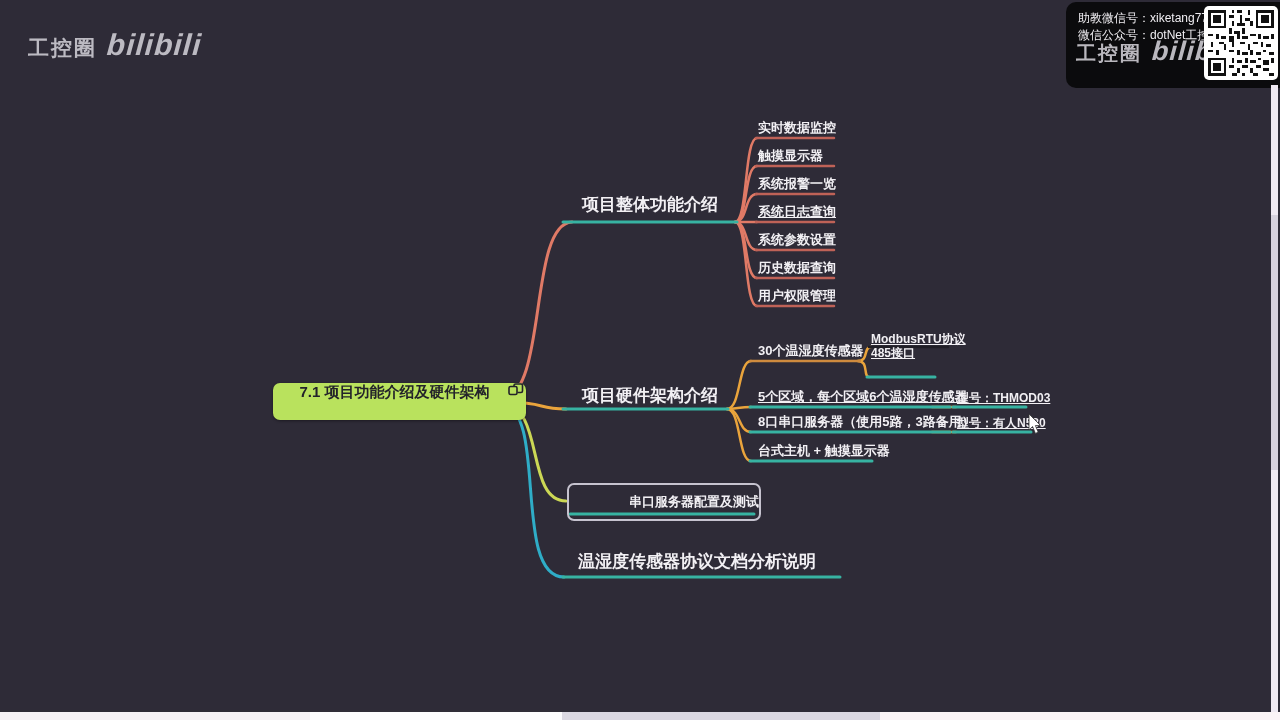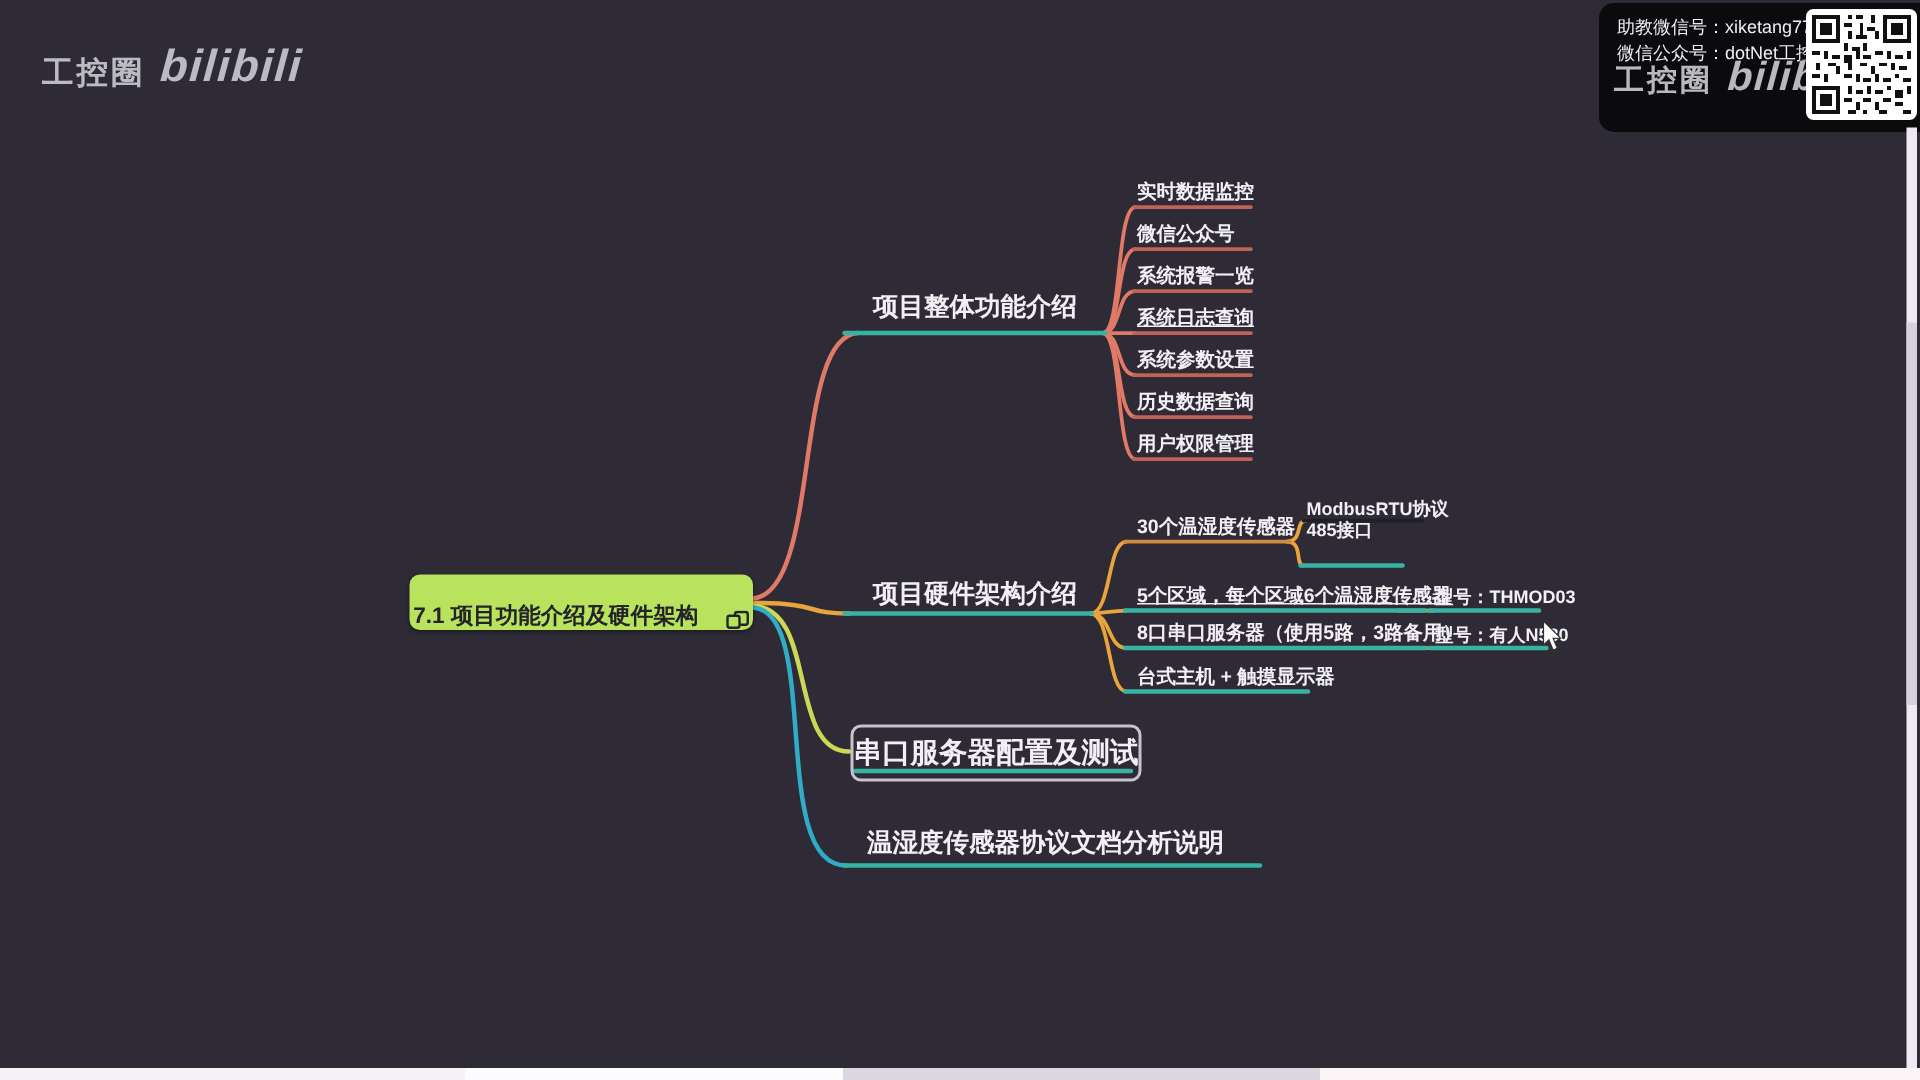"微信公众号" div.abs { text: 微信公众号 -> 触摸显示器 }
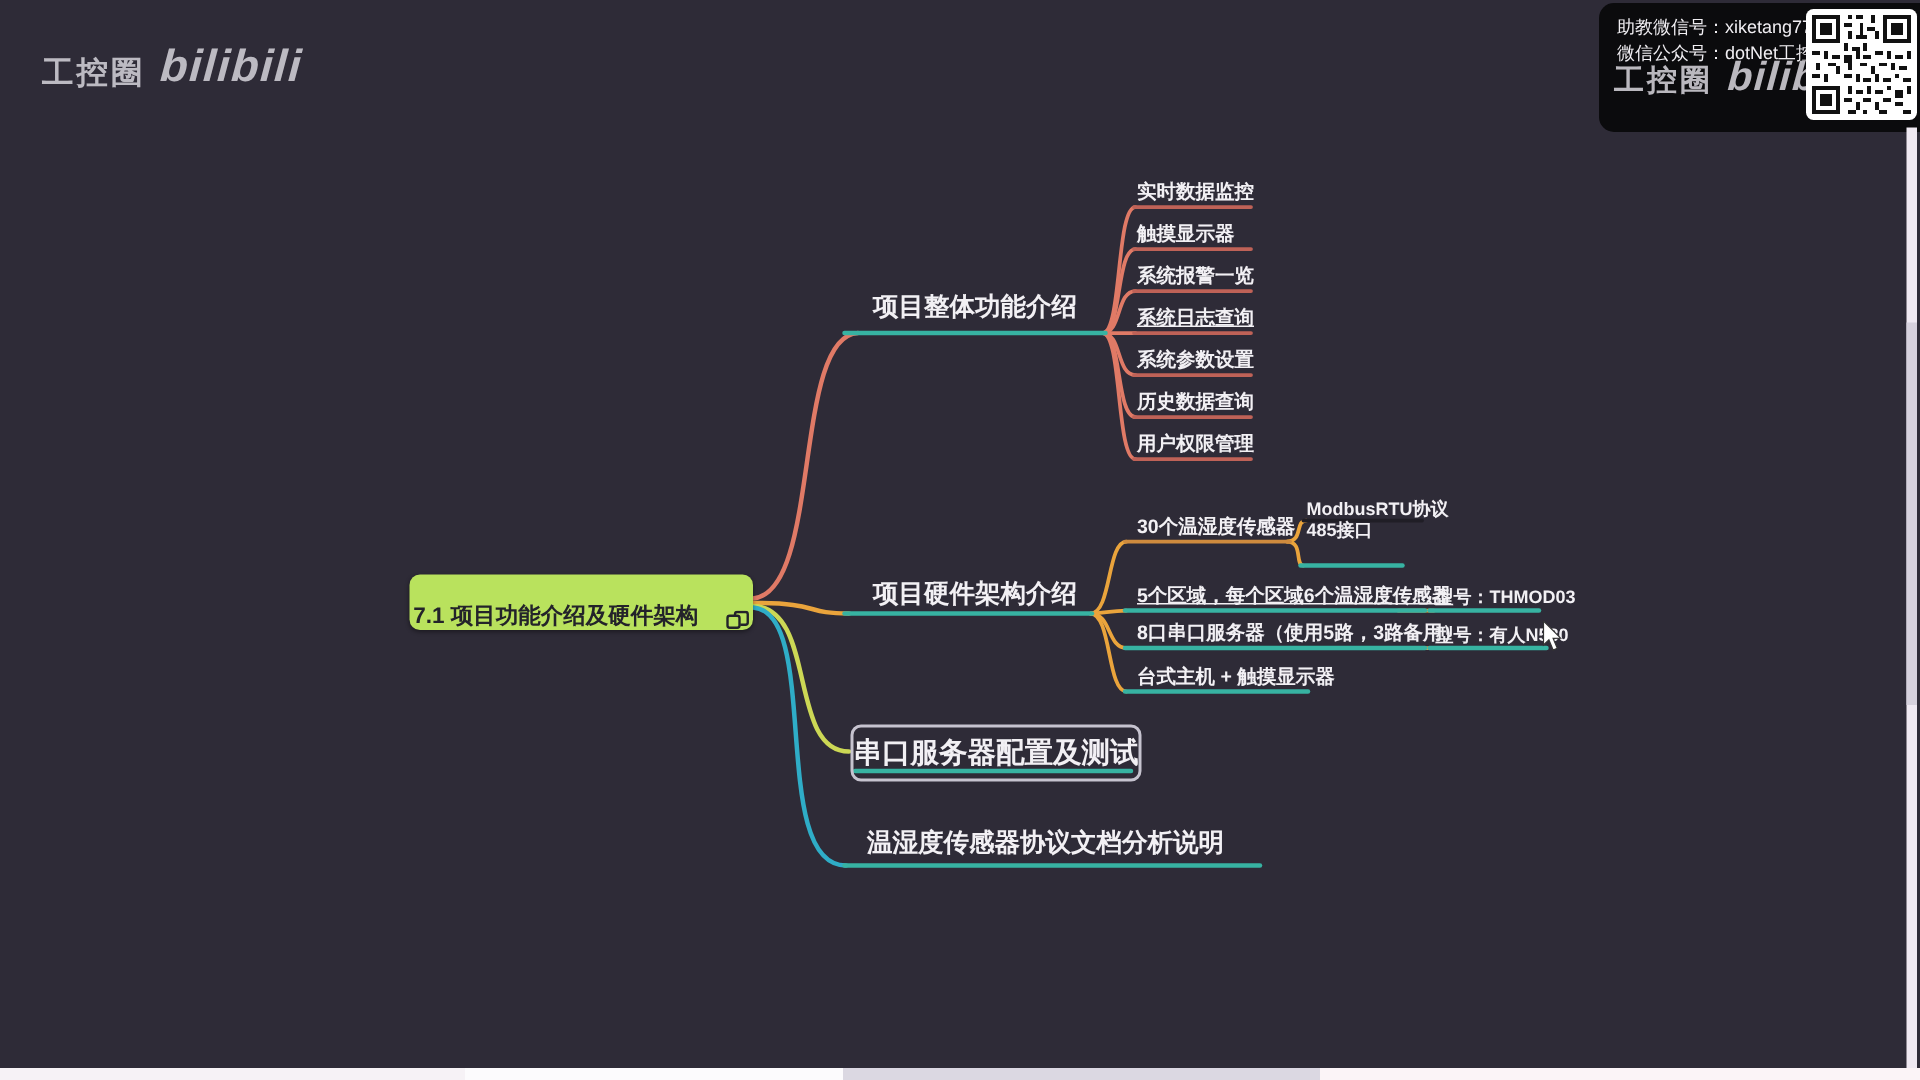"ModbusRTU协议" .t-grand { text-decoration: none -> underline }
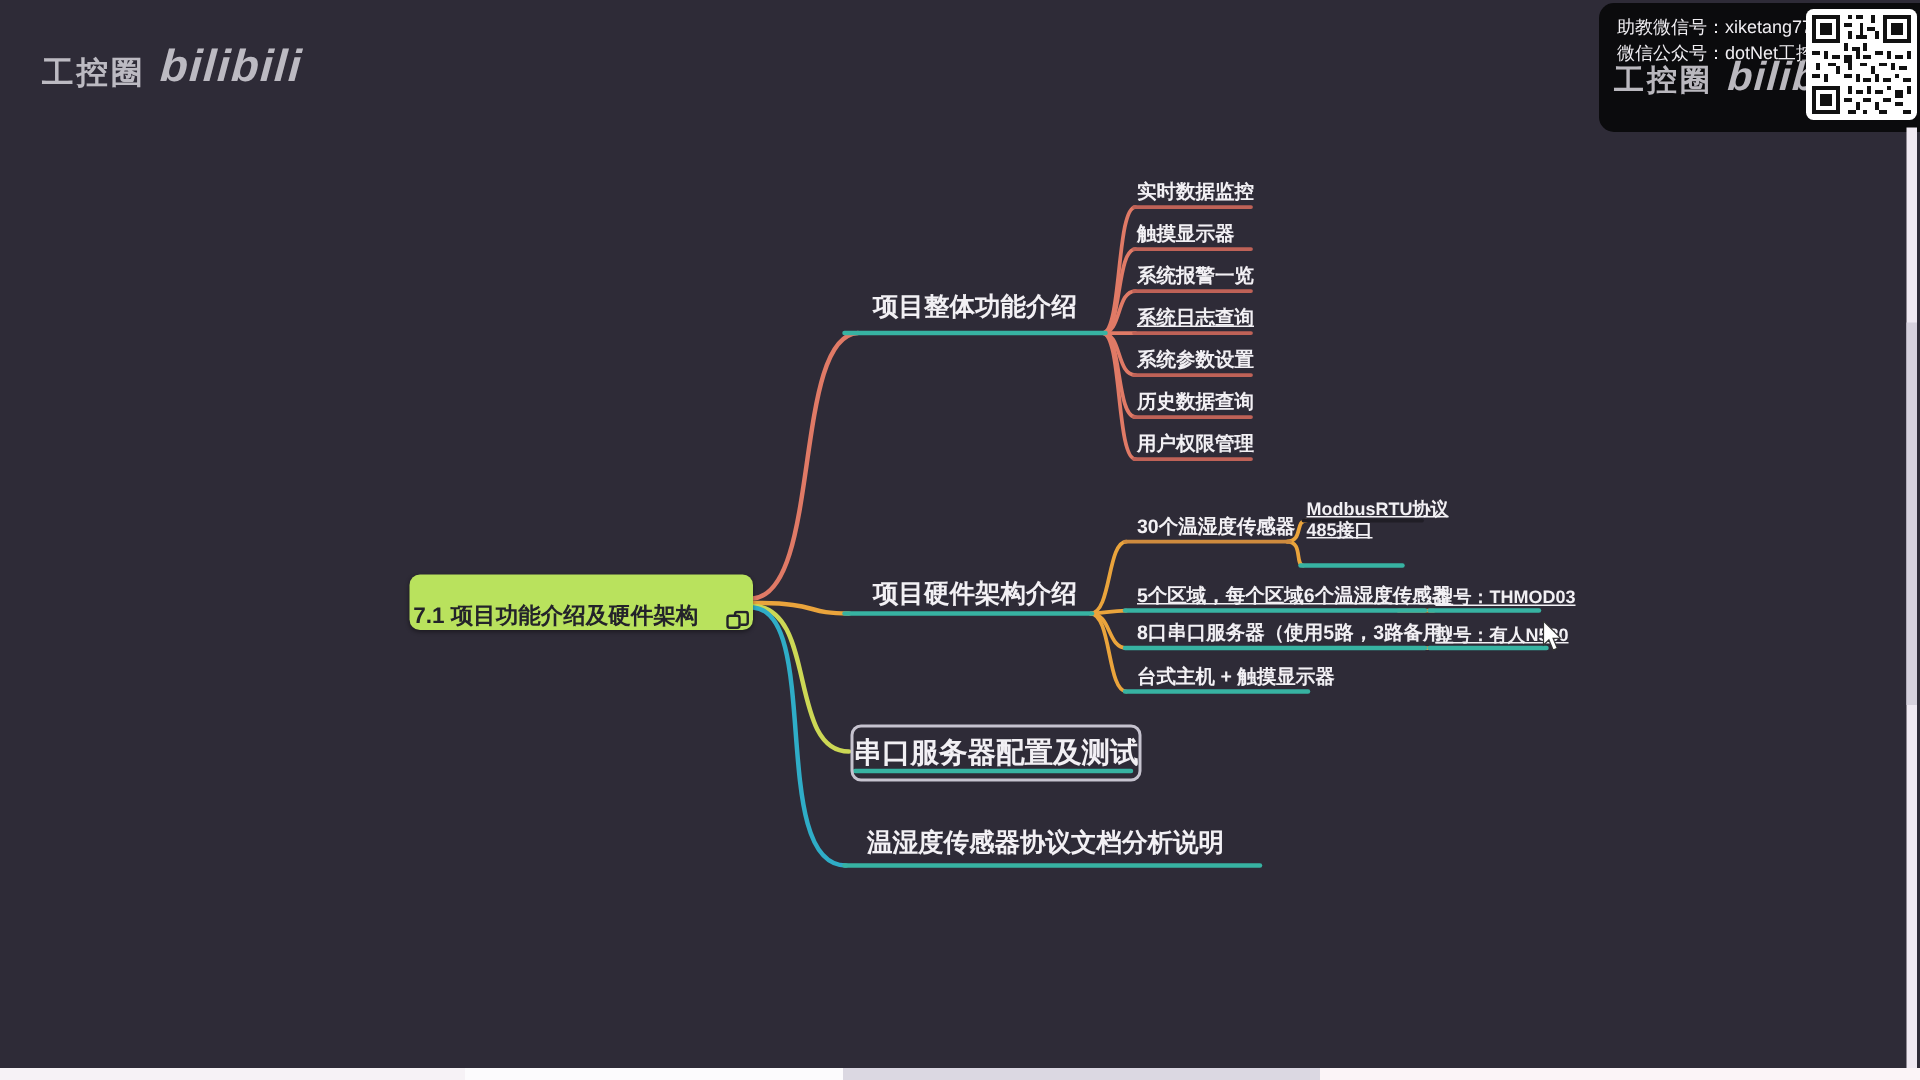"7.1 项目功能介绍及硬件架构" .root-node { align-items: flex-end -> flex-start; padding-left: none -> 24px }
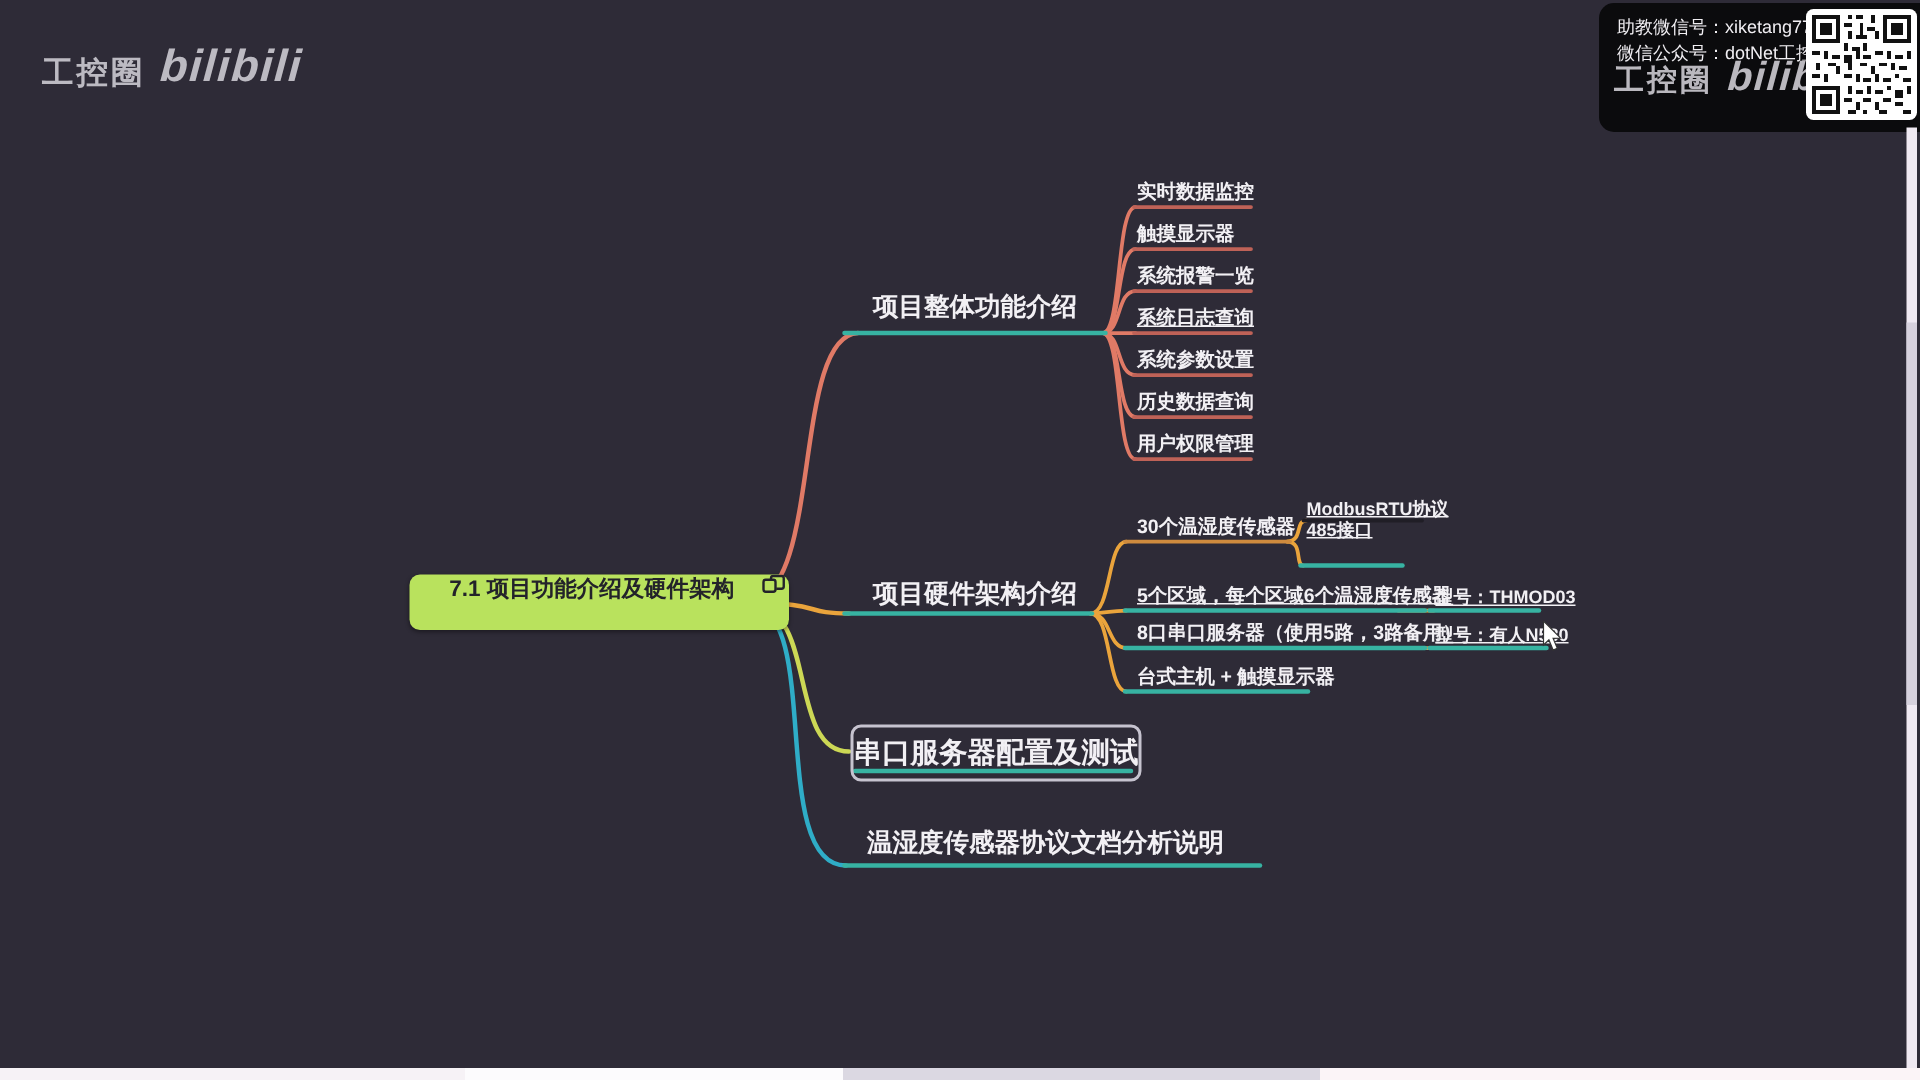"串口服务器配置及测试" .boxed { font-size: 19px -> 13px }
